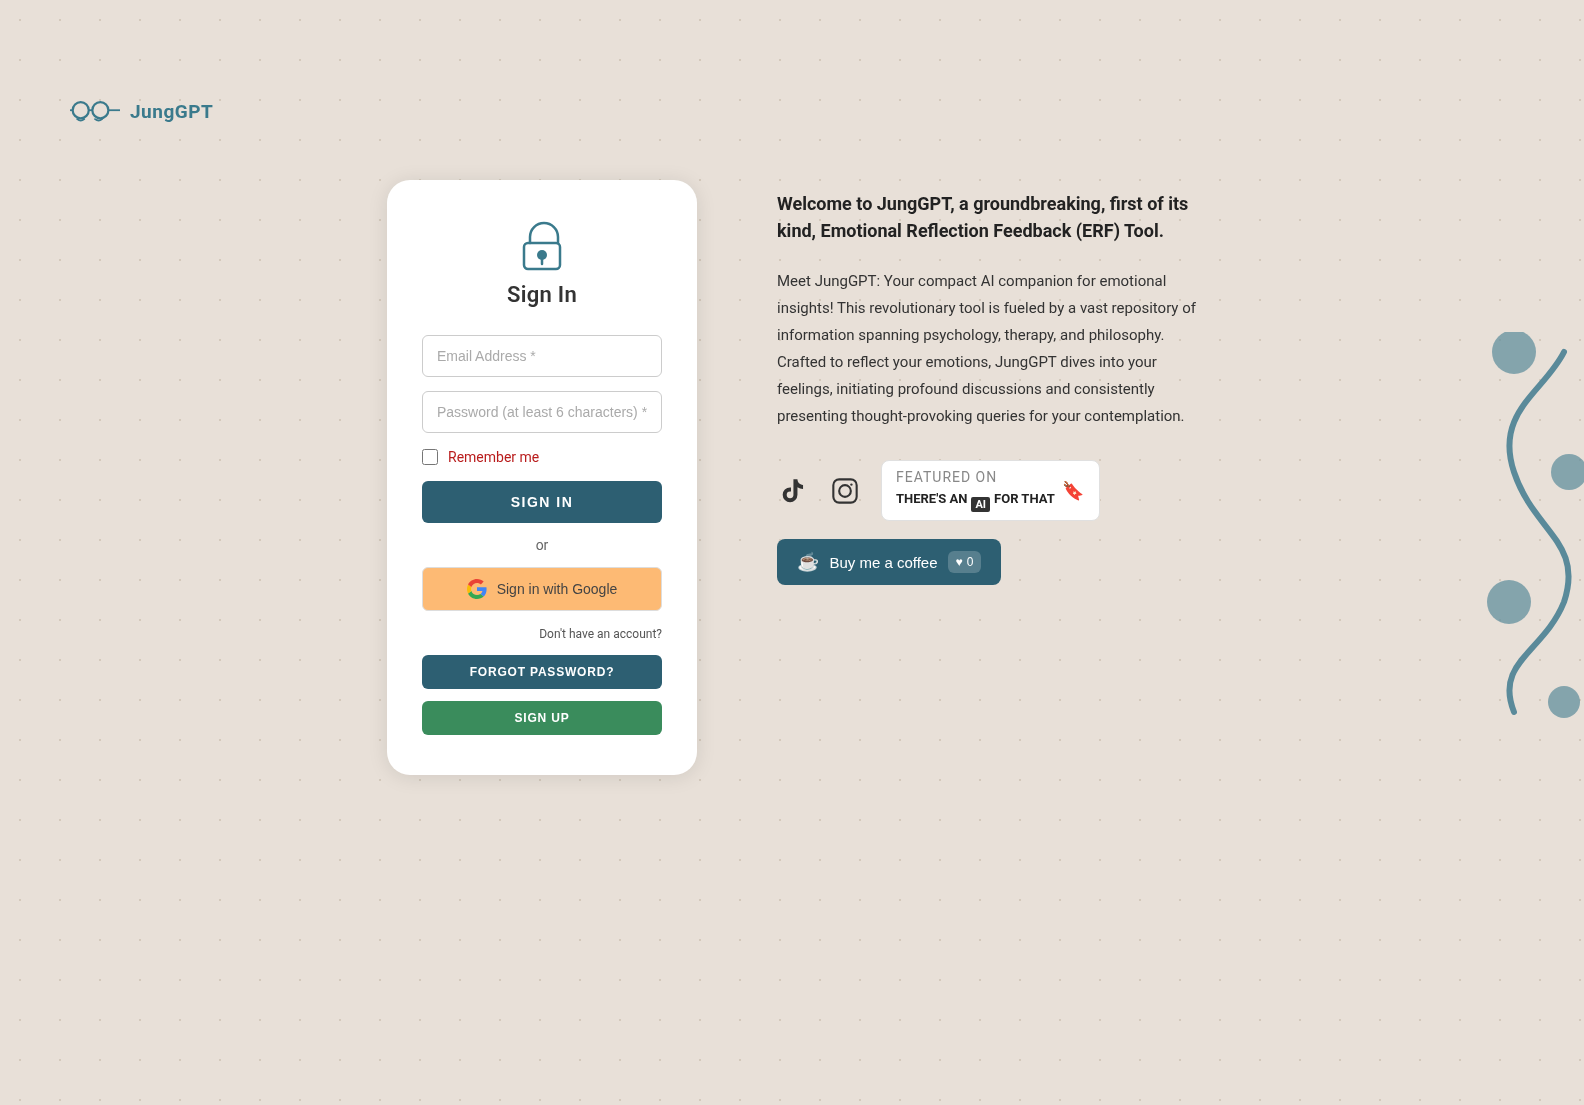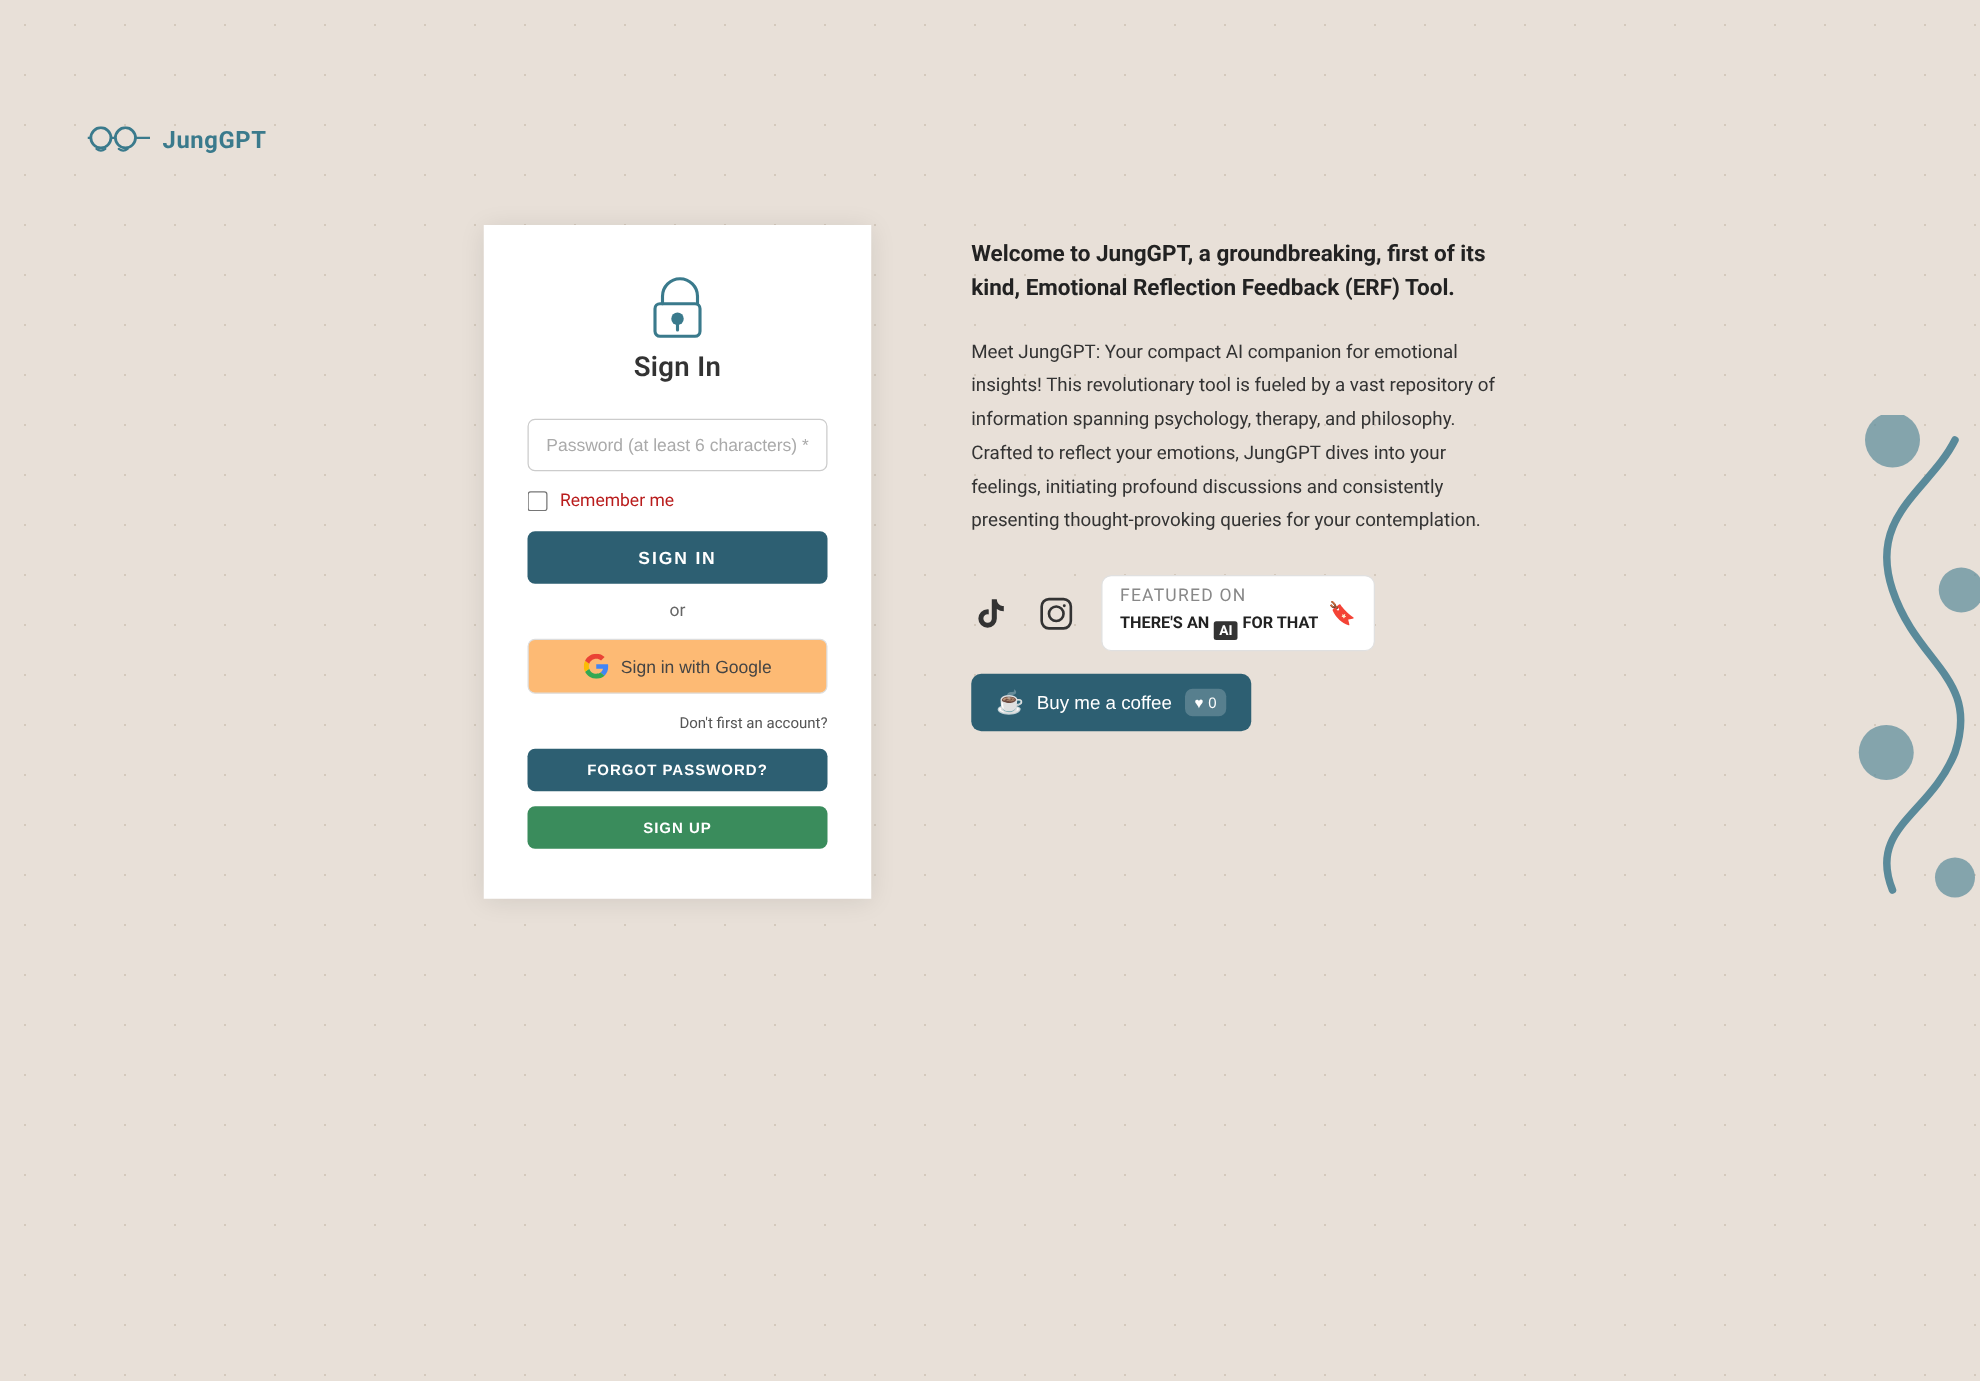"Sign In" .signin-card { border-radius: 0 -> 23px }
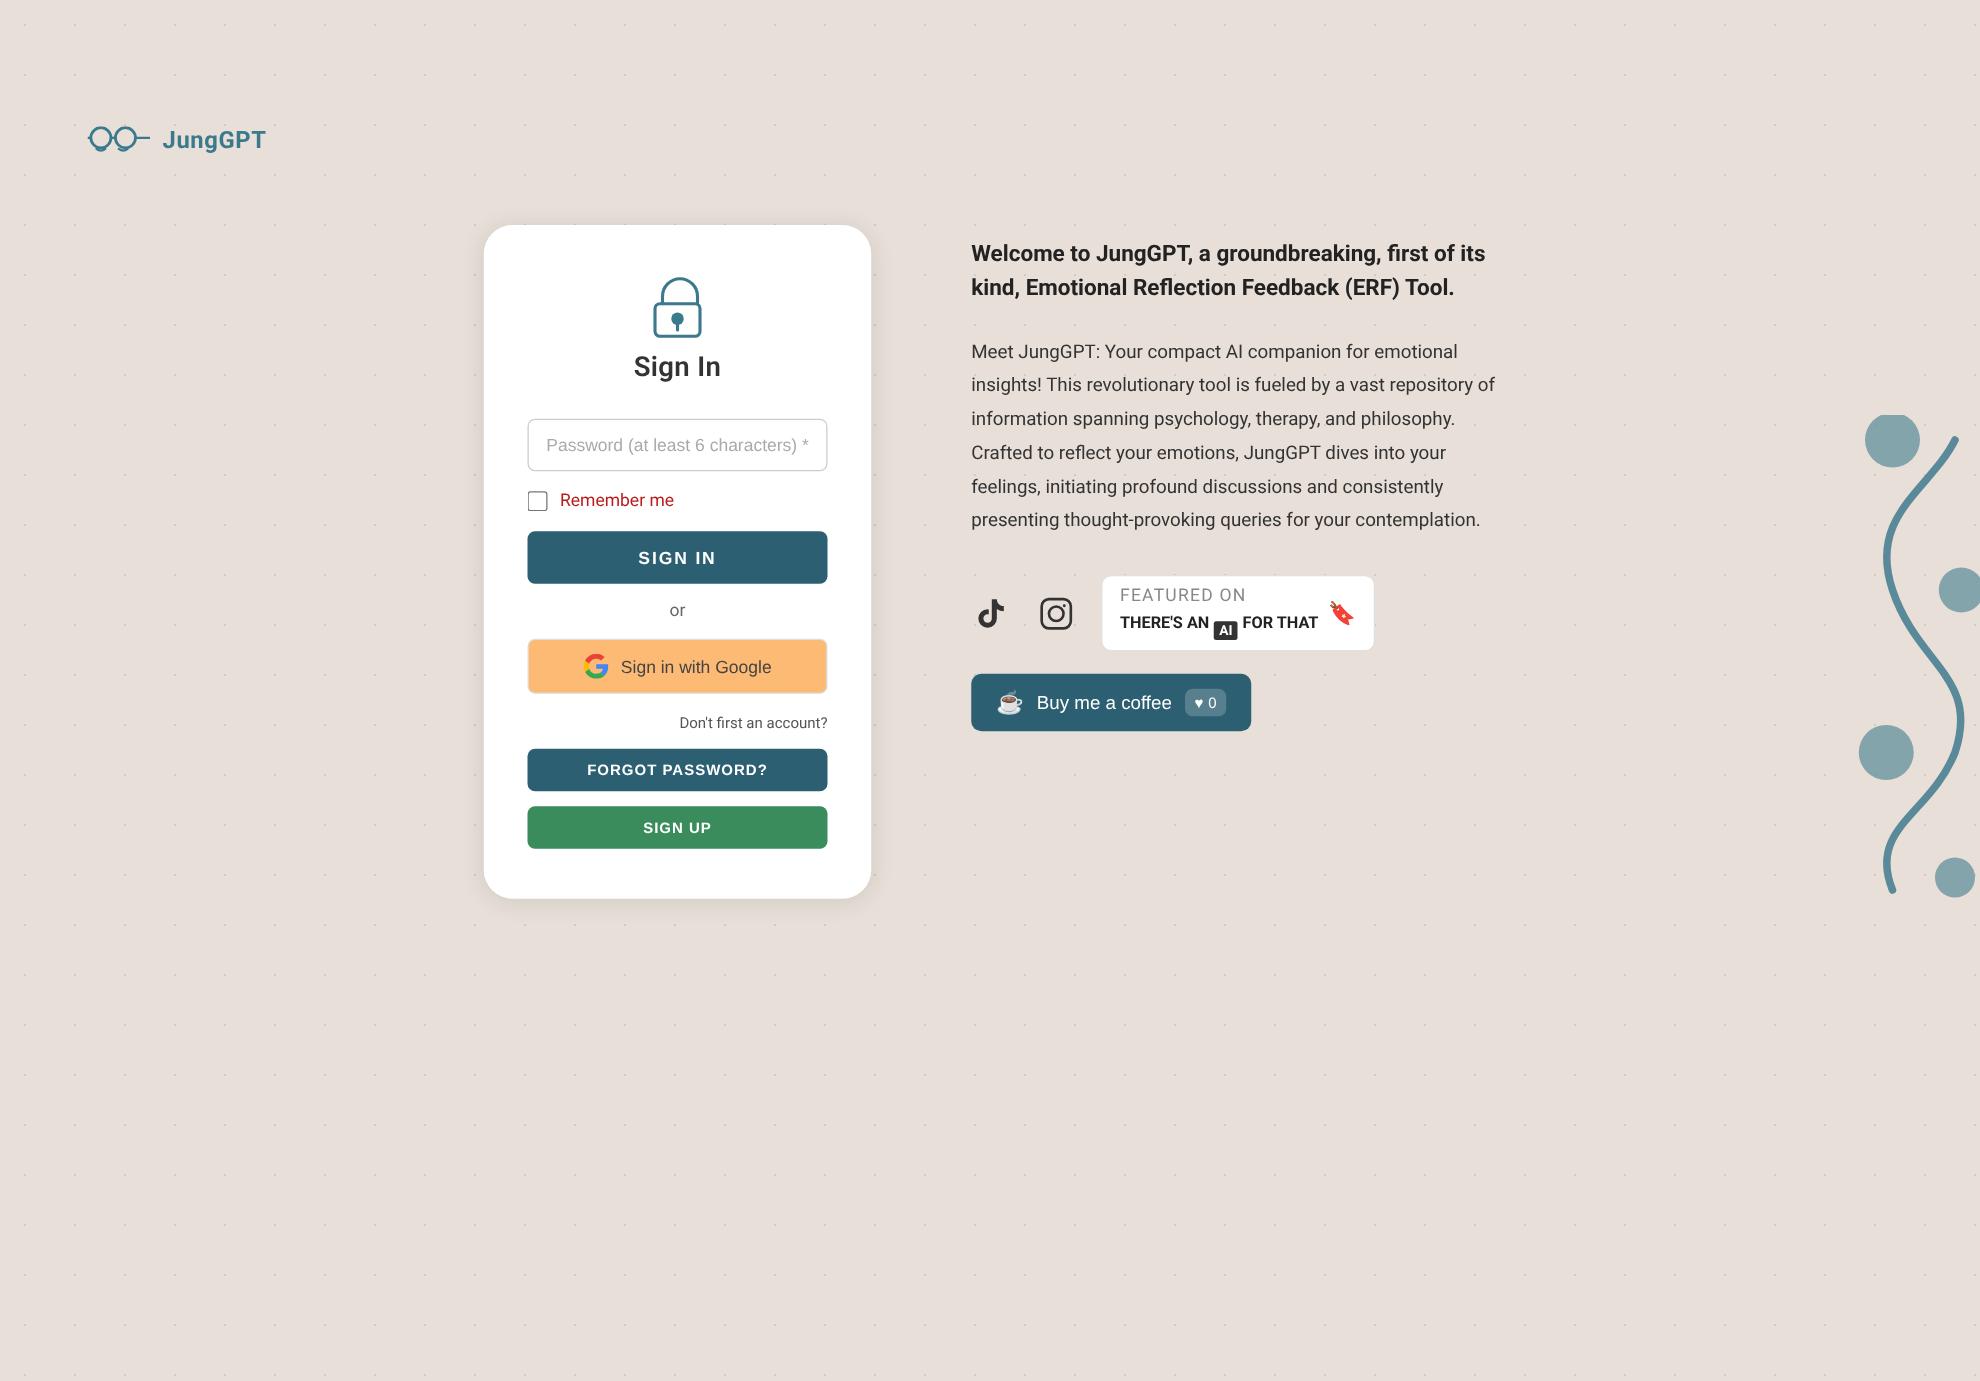"Email Address *" div.form-group { html: none -> <div> <input> </div> }
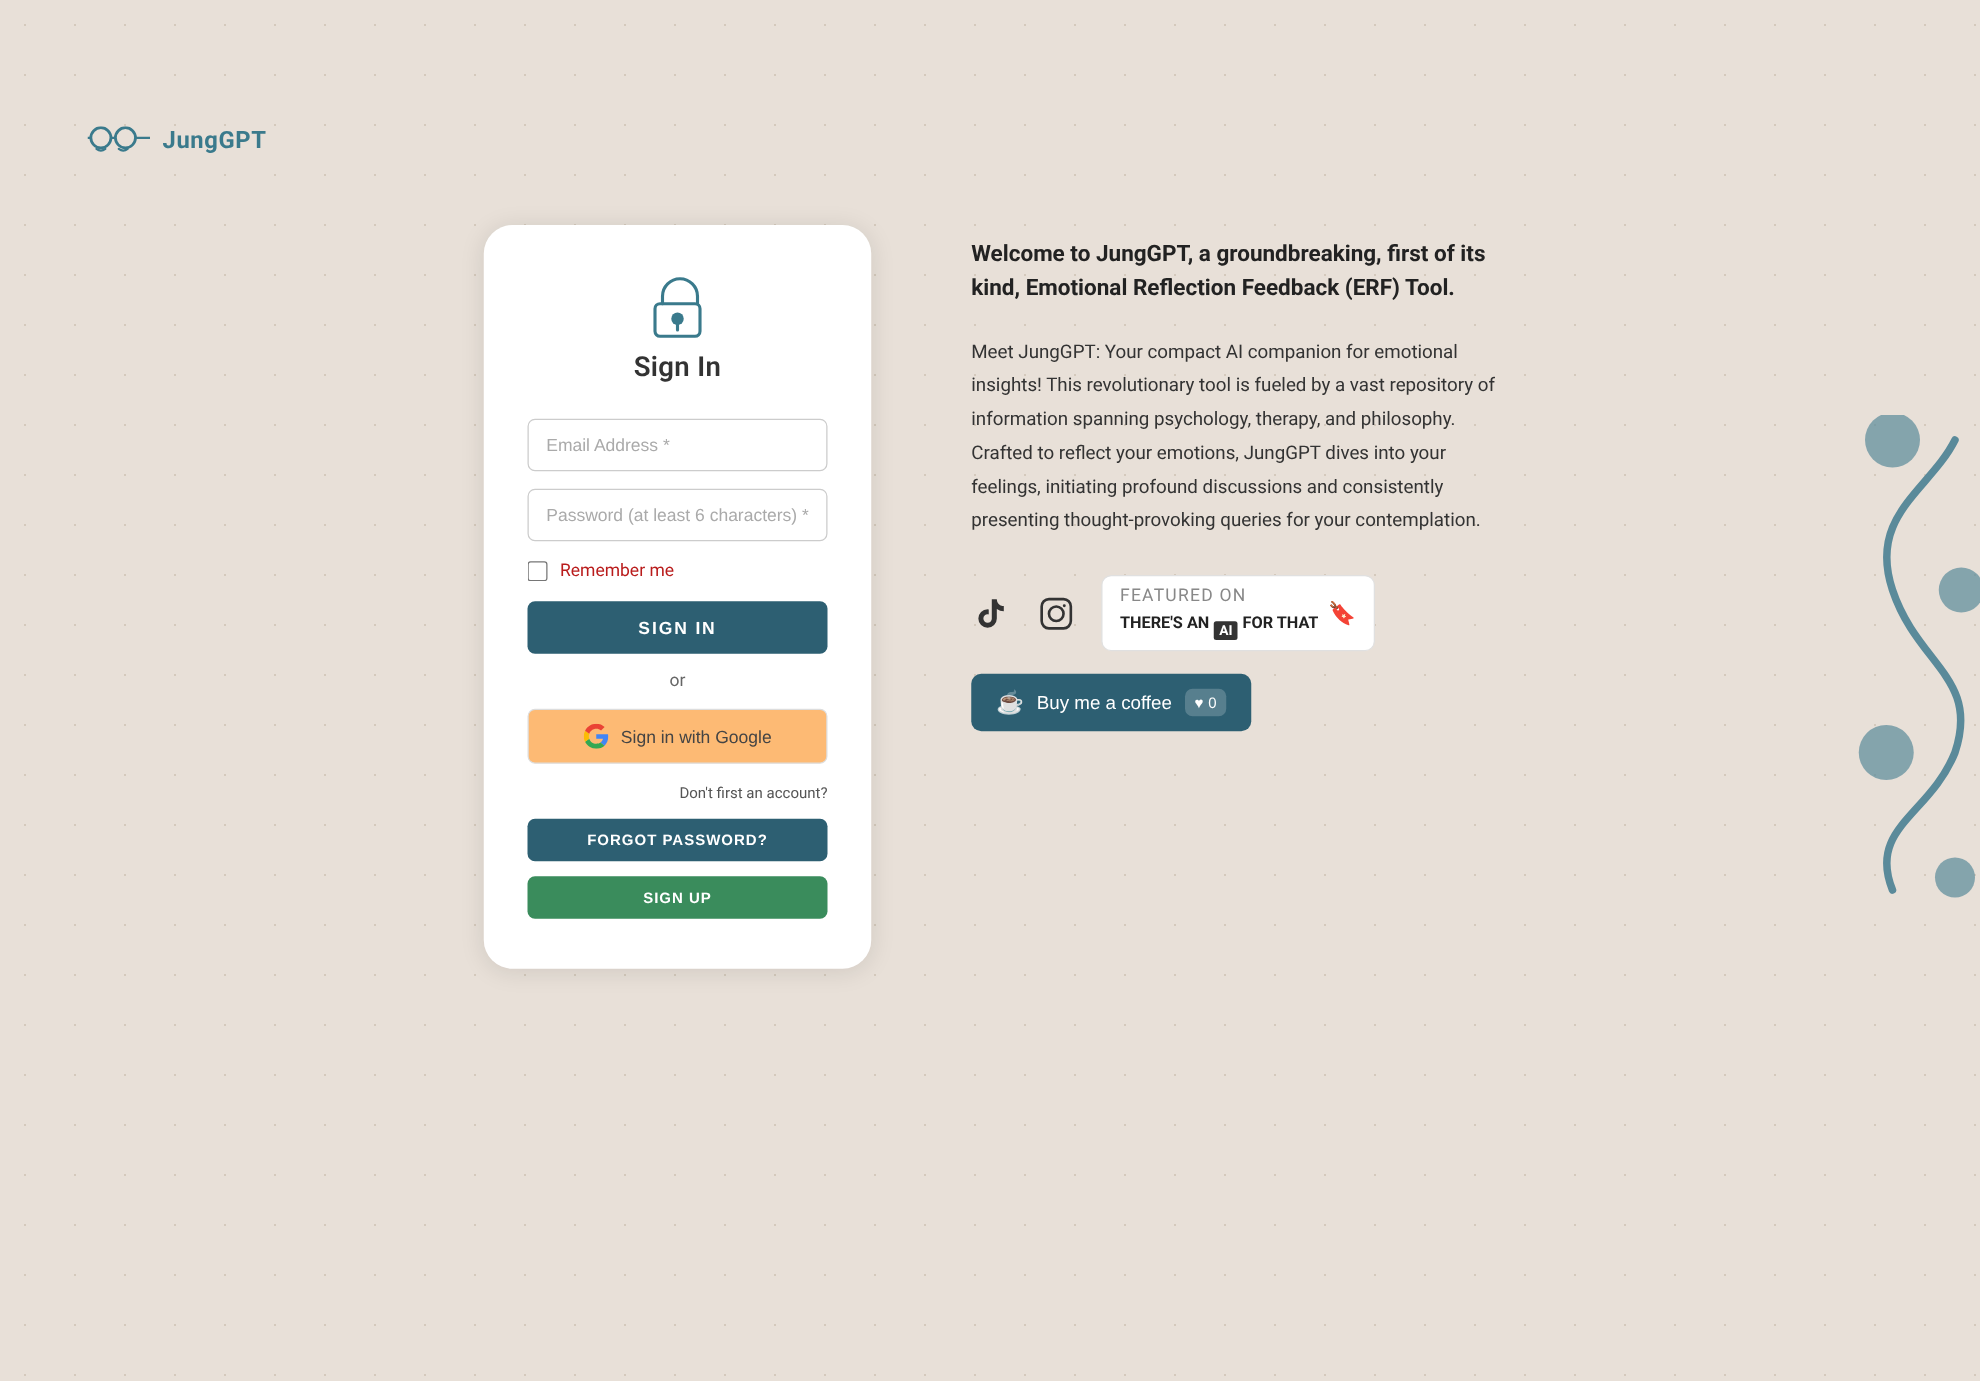"Don't first an account?" div.no-account-text { text: first -> have }
